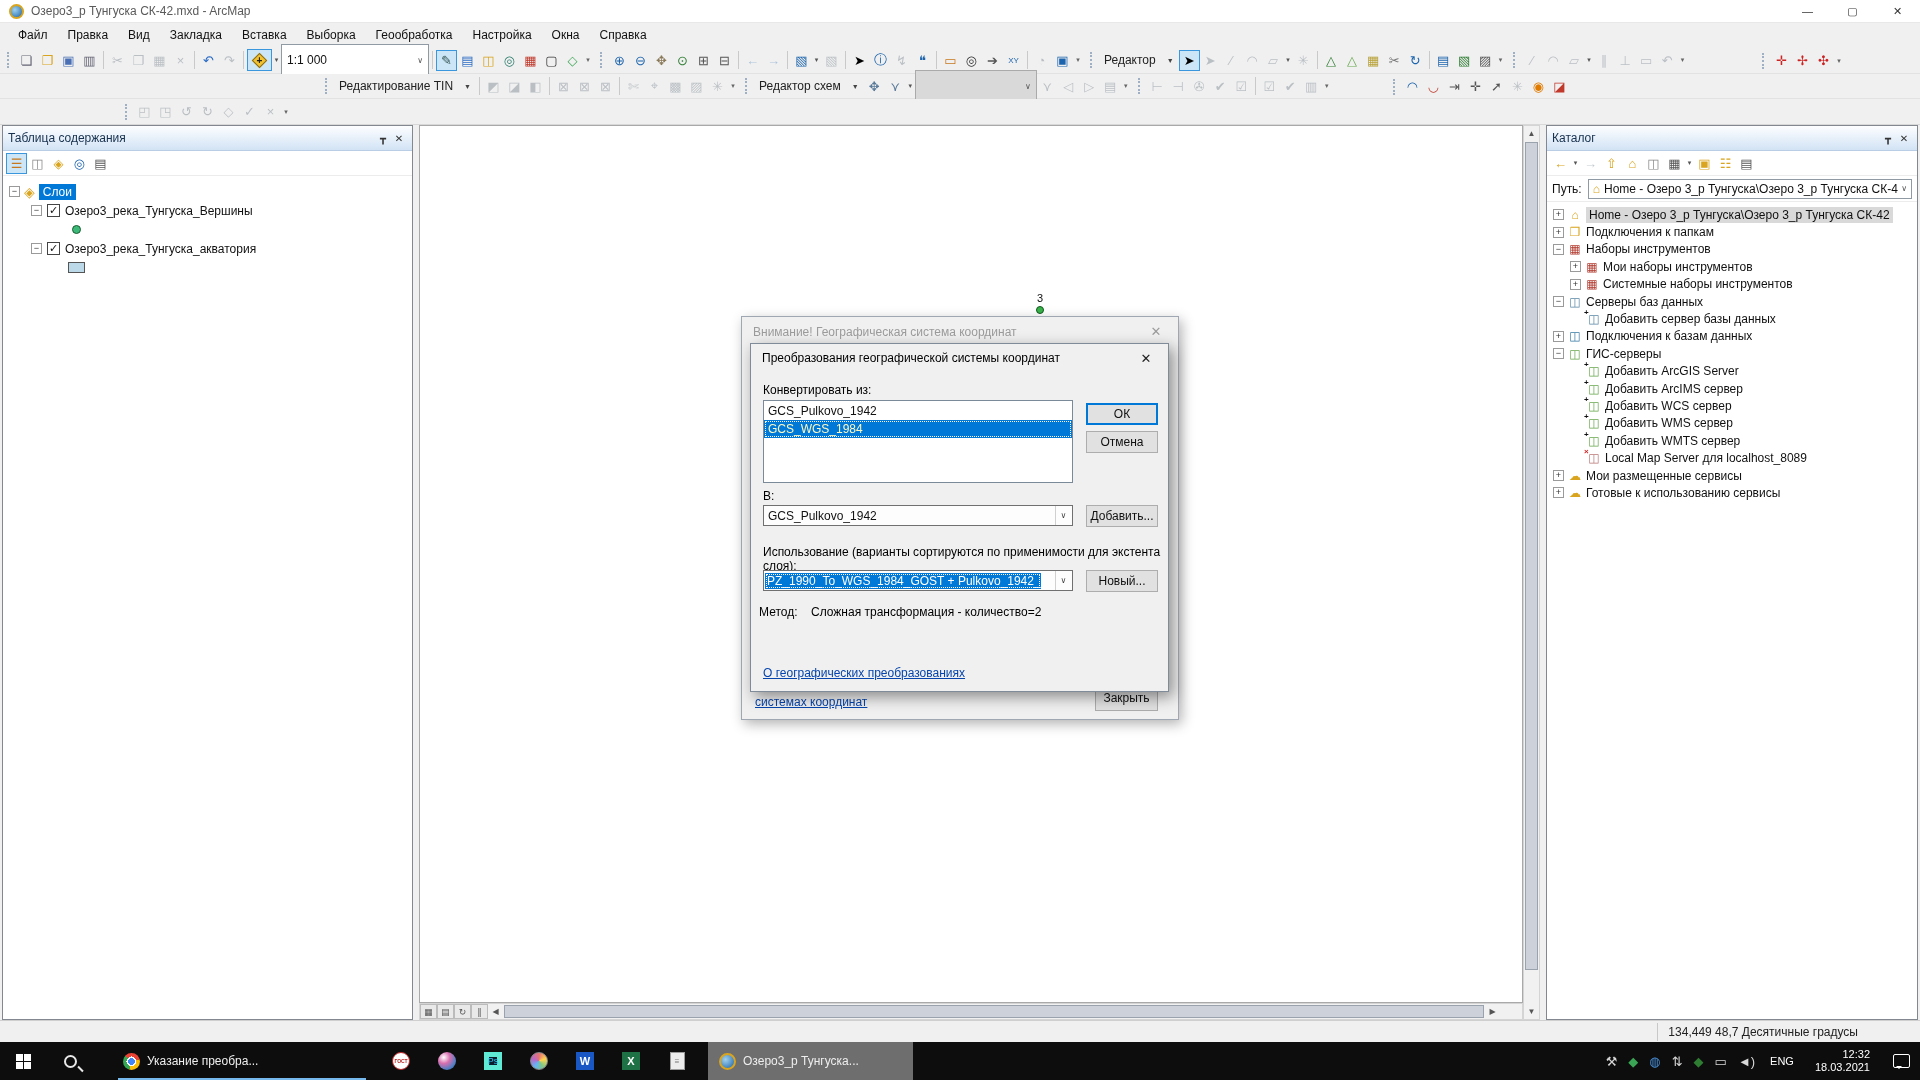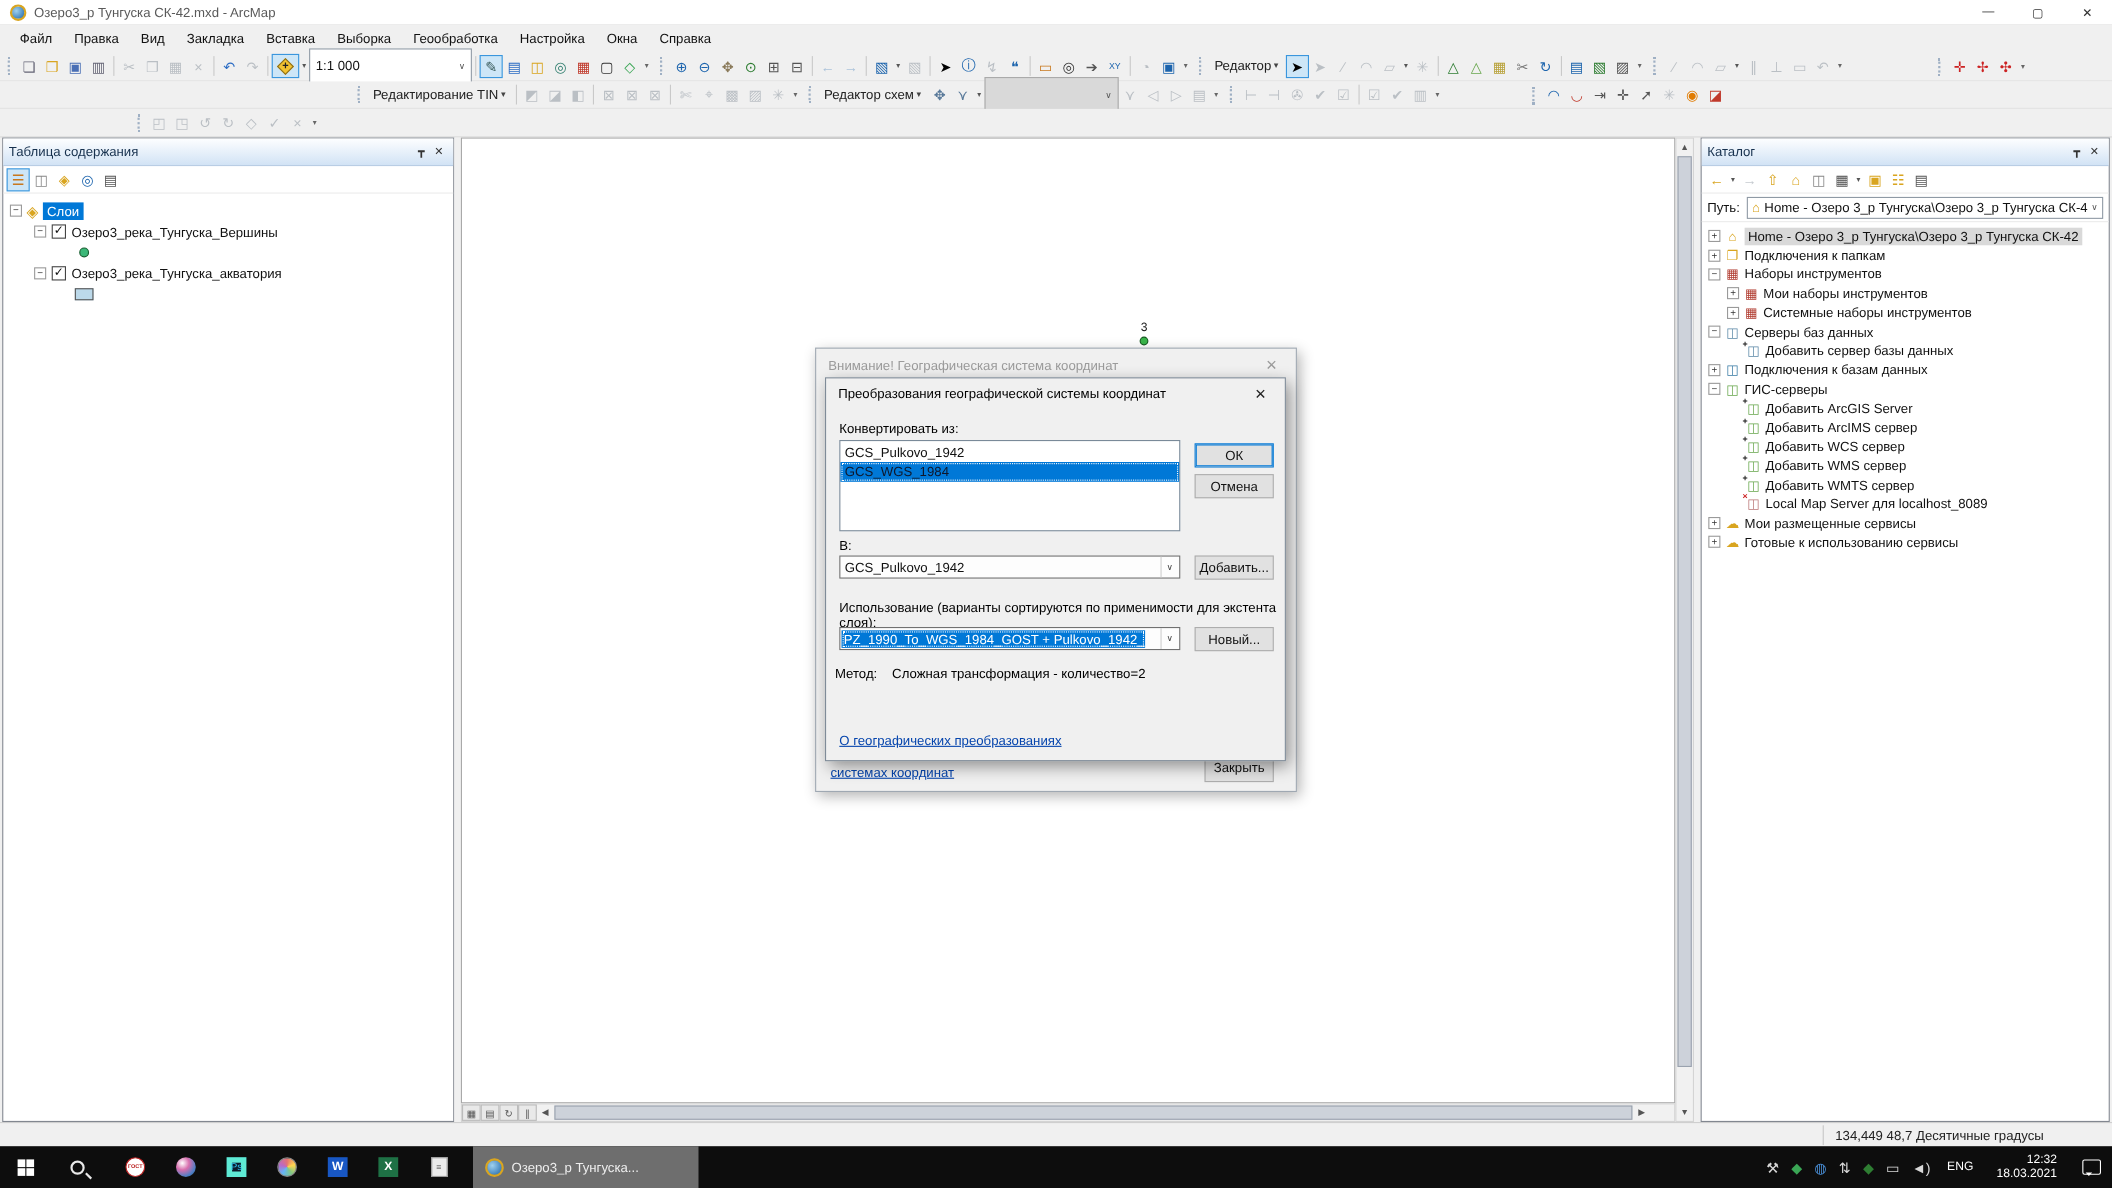"Редактор" .tblabel { gap: 1px -> 11px }
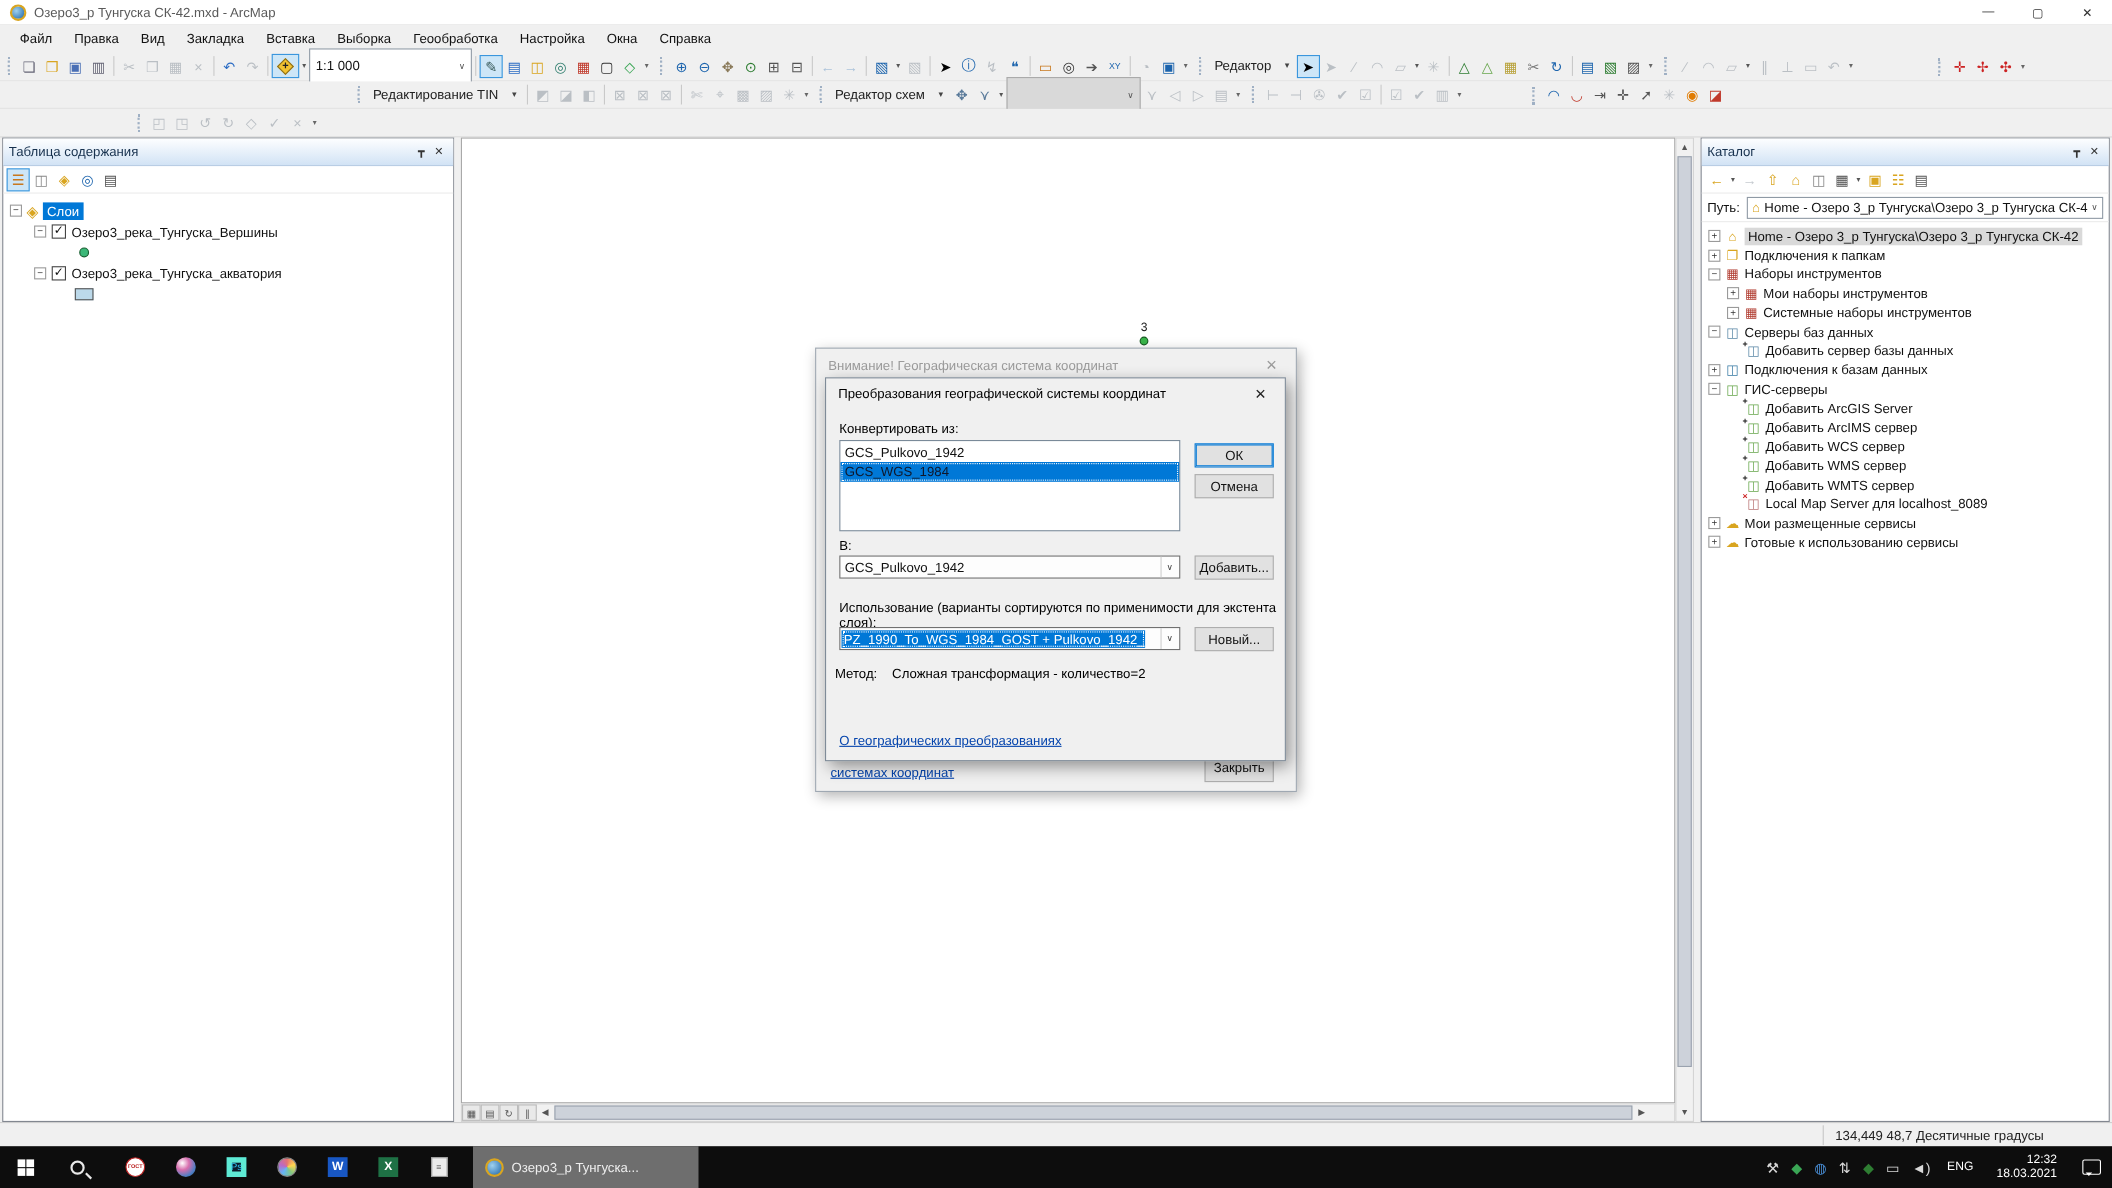"GCS_WGS_1984" .li.sel { color: #0f172a -> #fef9c3 }
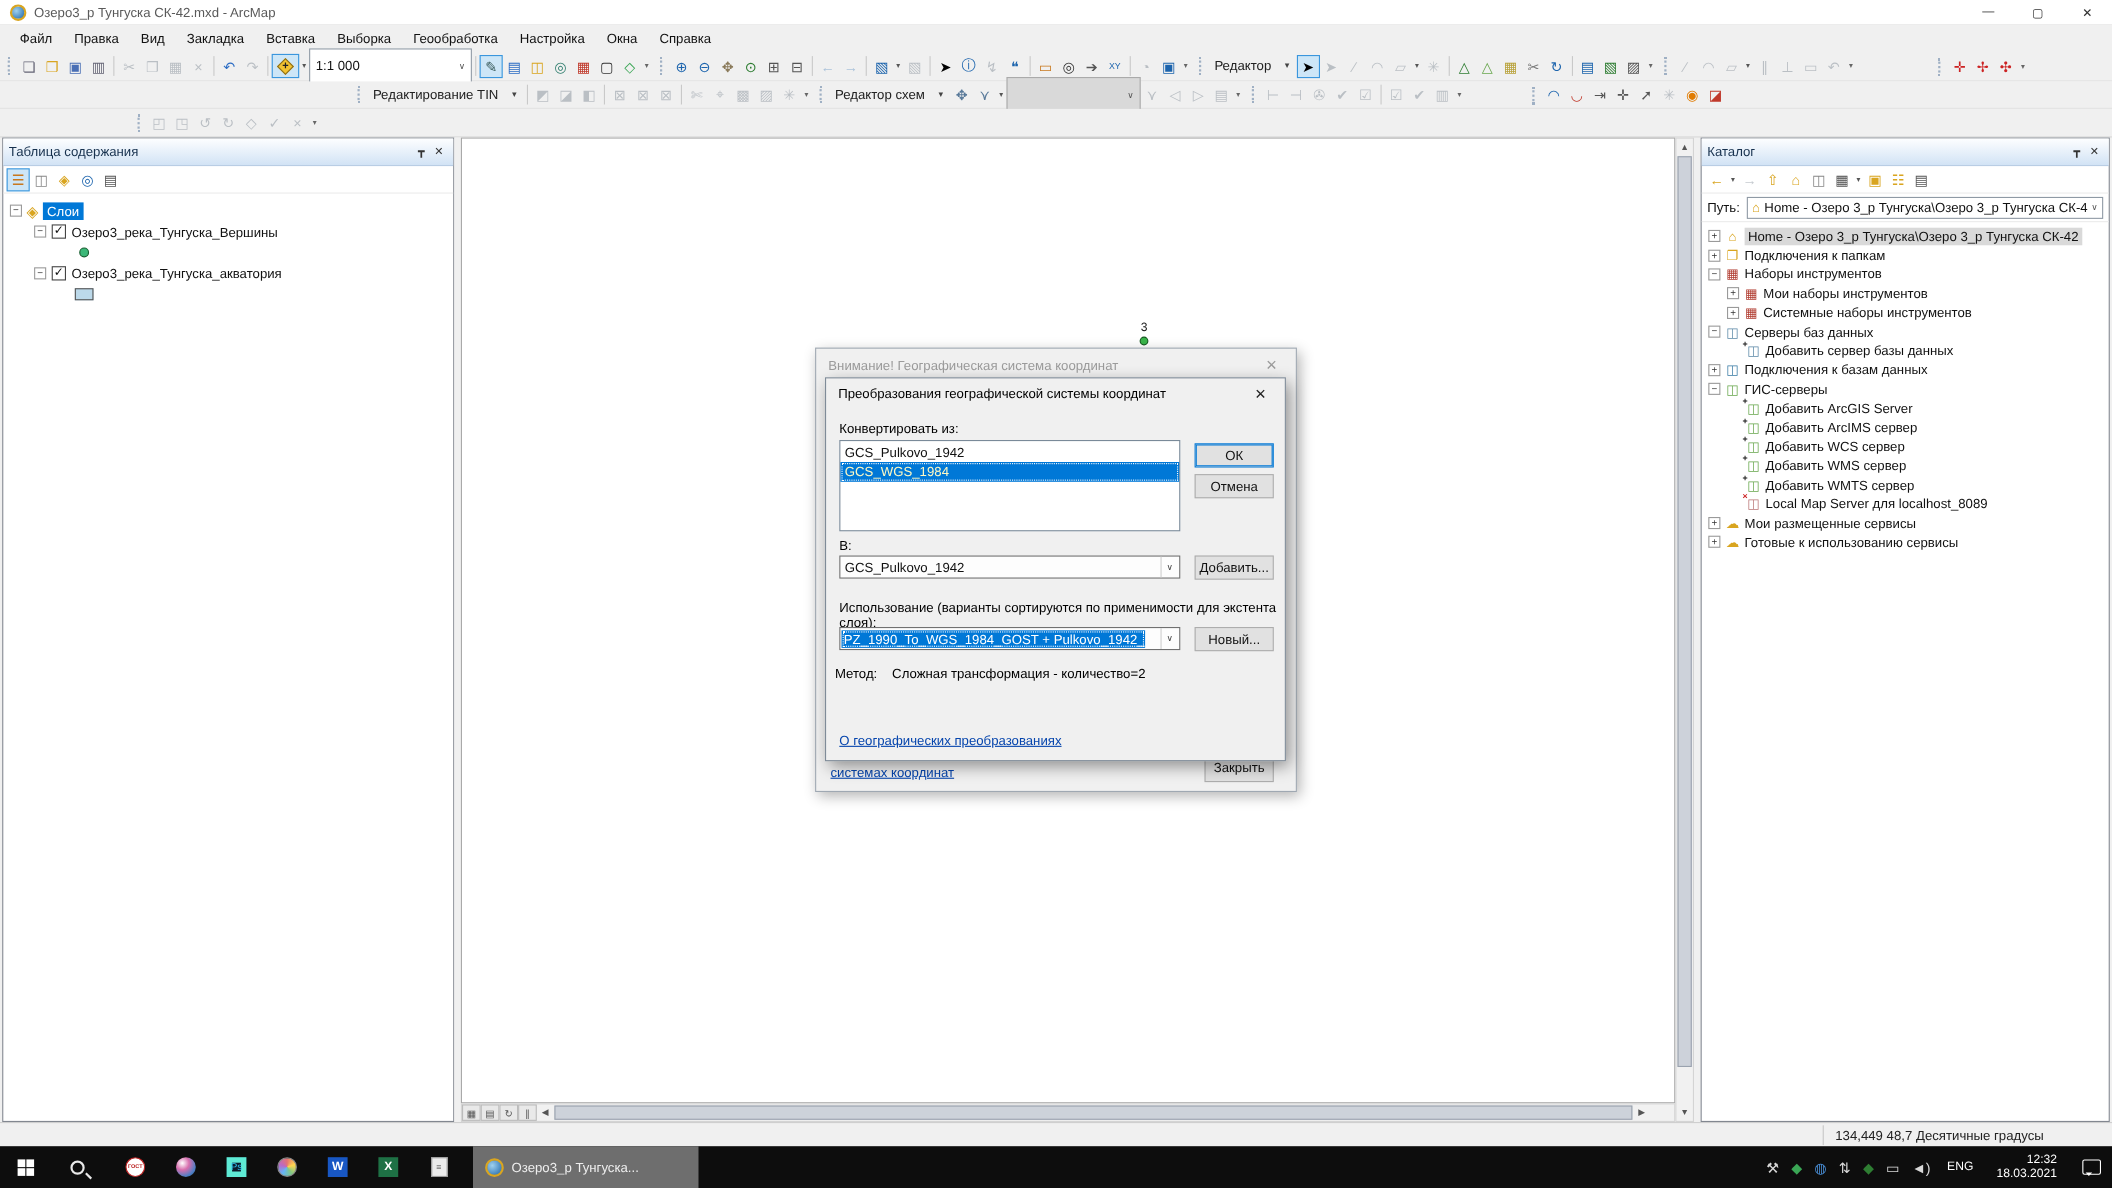"Указание преобра..." span.tb-btn { html: none -> <span> <span></span> <span>Указание преобра...</span> </span> }
